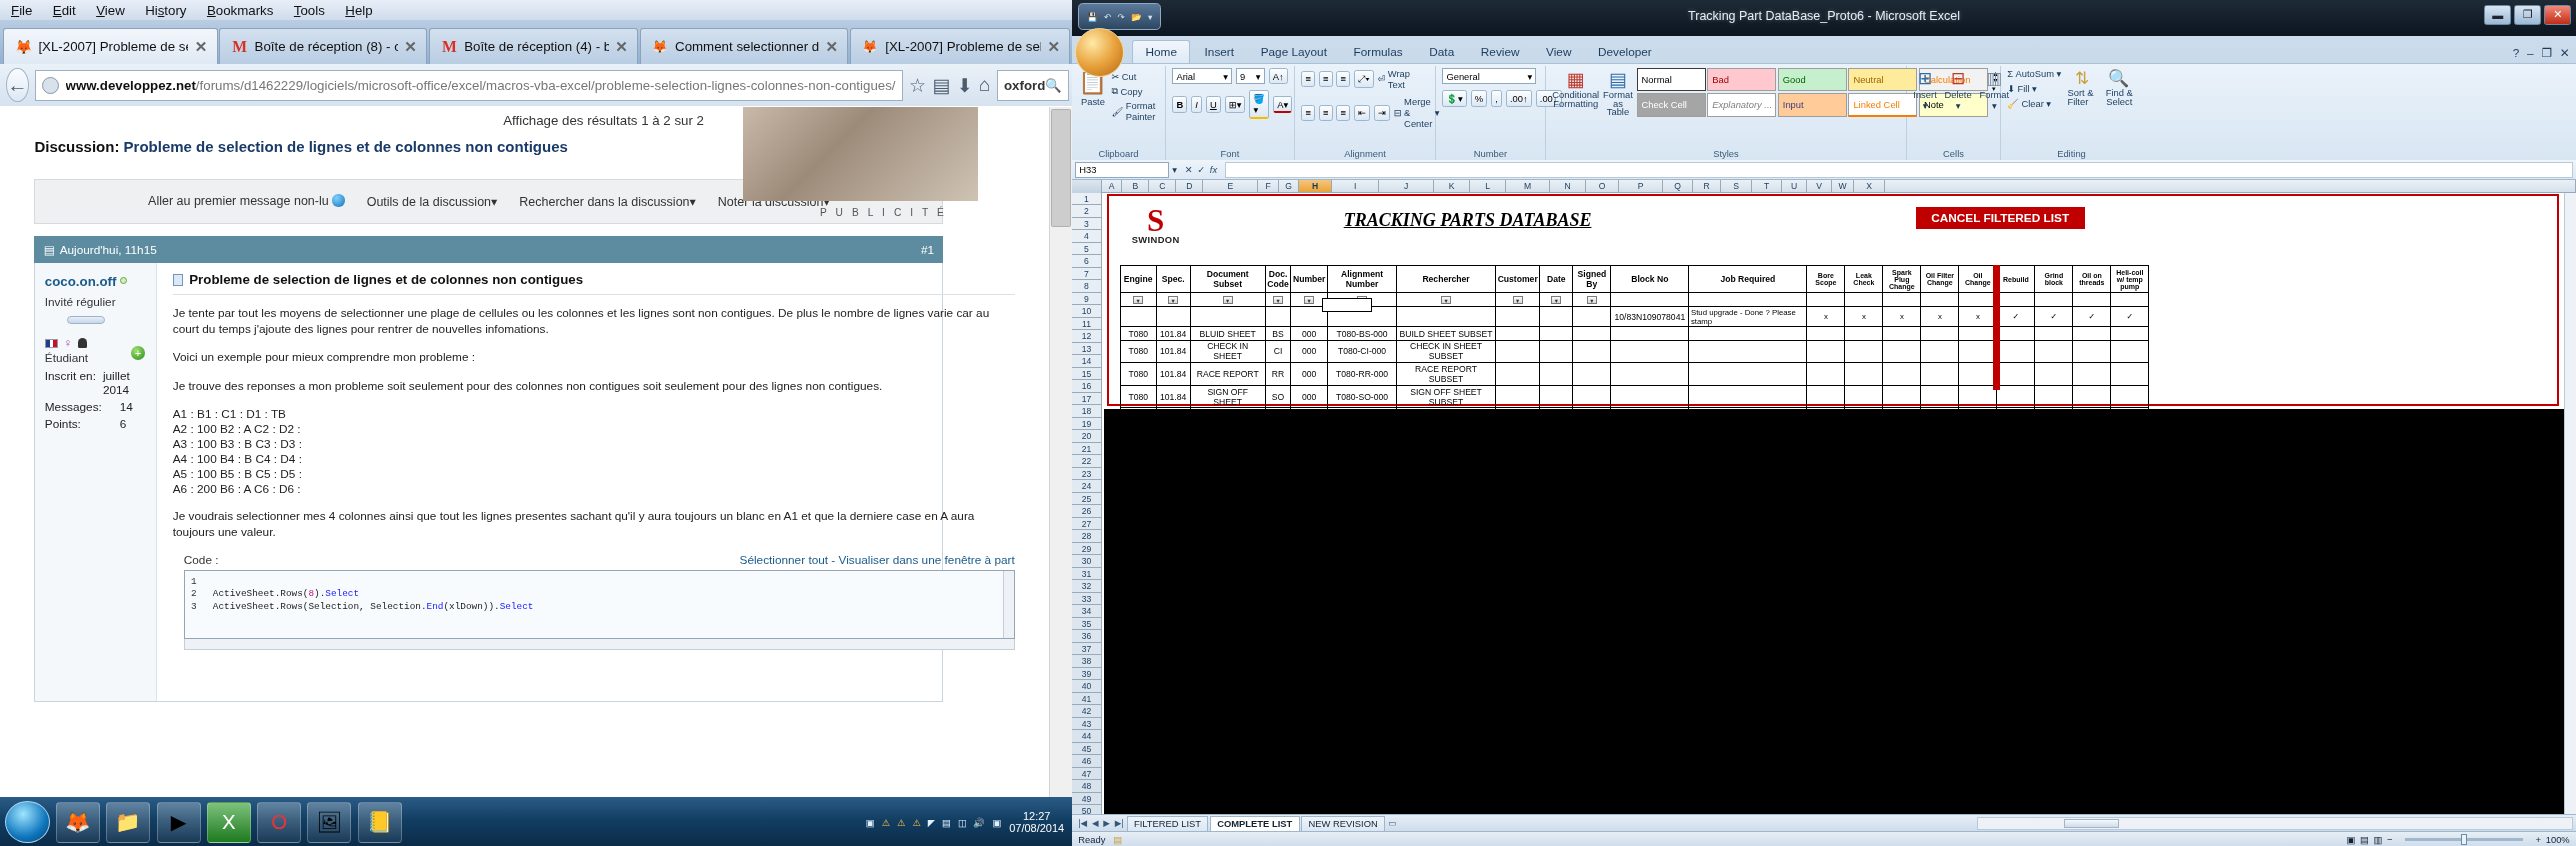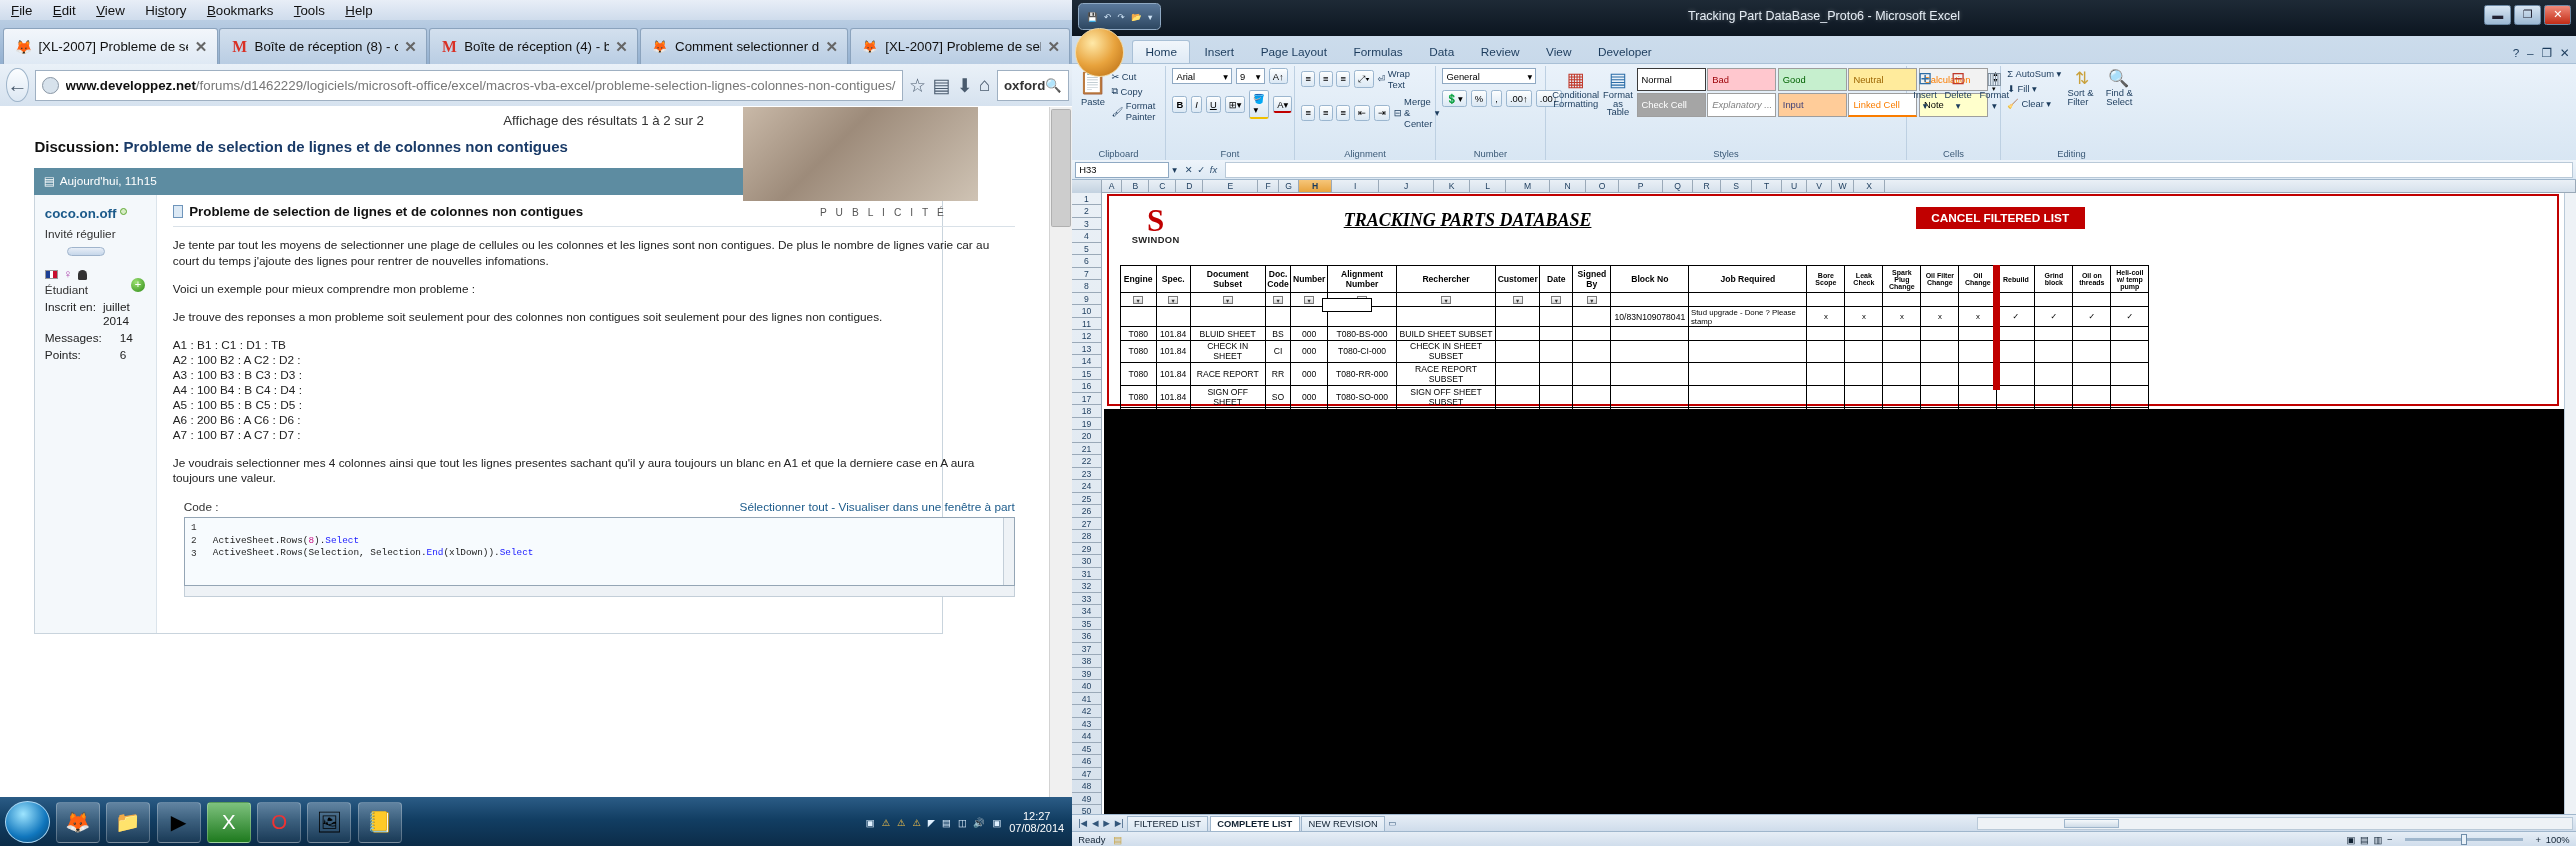"Aller au premier message non-lu" div.toolbar-row { html: none -> <div> <a><span>Aller au premier message non-lu</span> <span></span></a> <a><span>Outils de la discussion</span>▾</a> <a><span>Rechercher dans la discussion</span>▾</a> <a><span>Noter la discussion</span>▾</a> </div> }
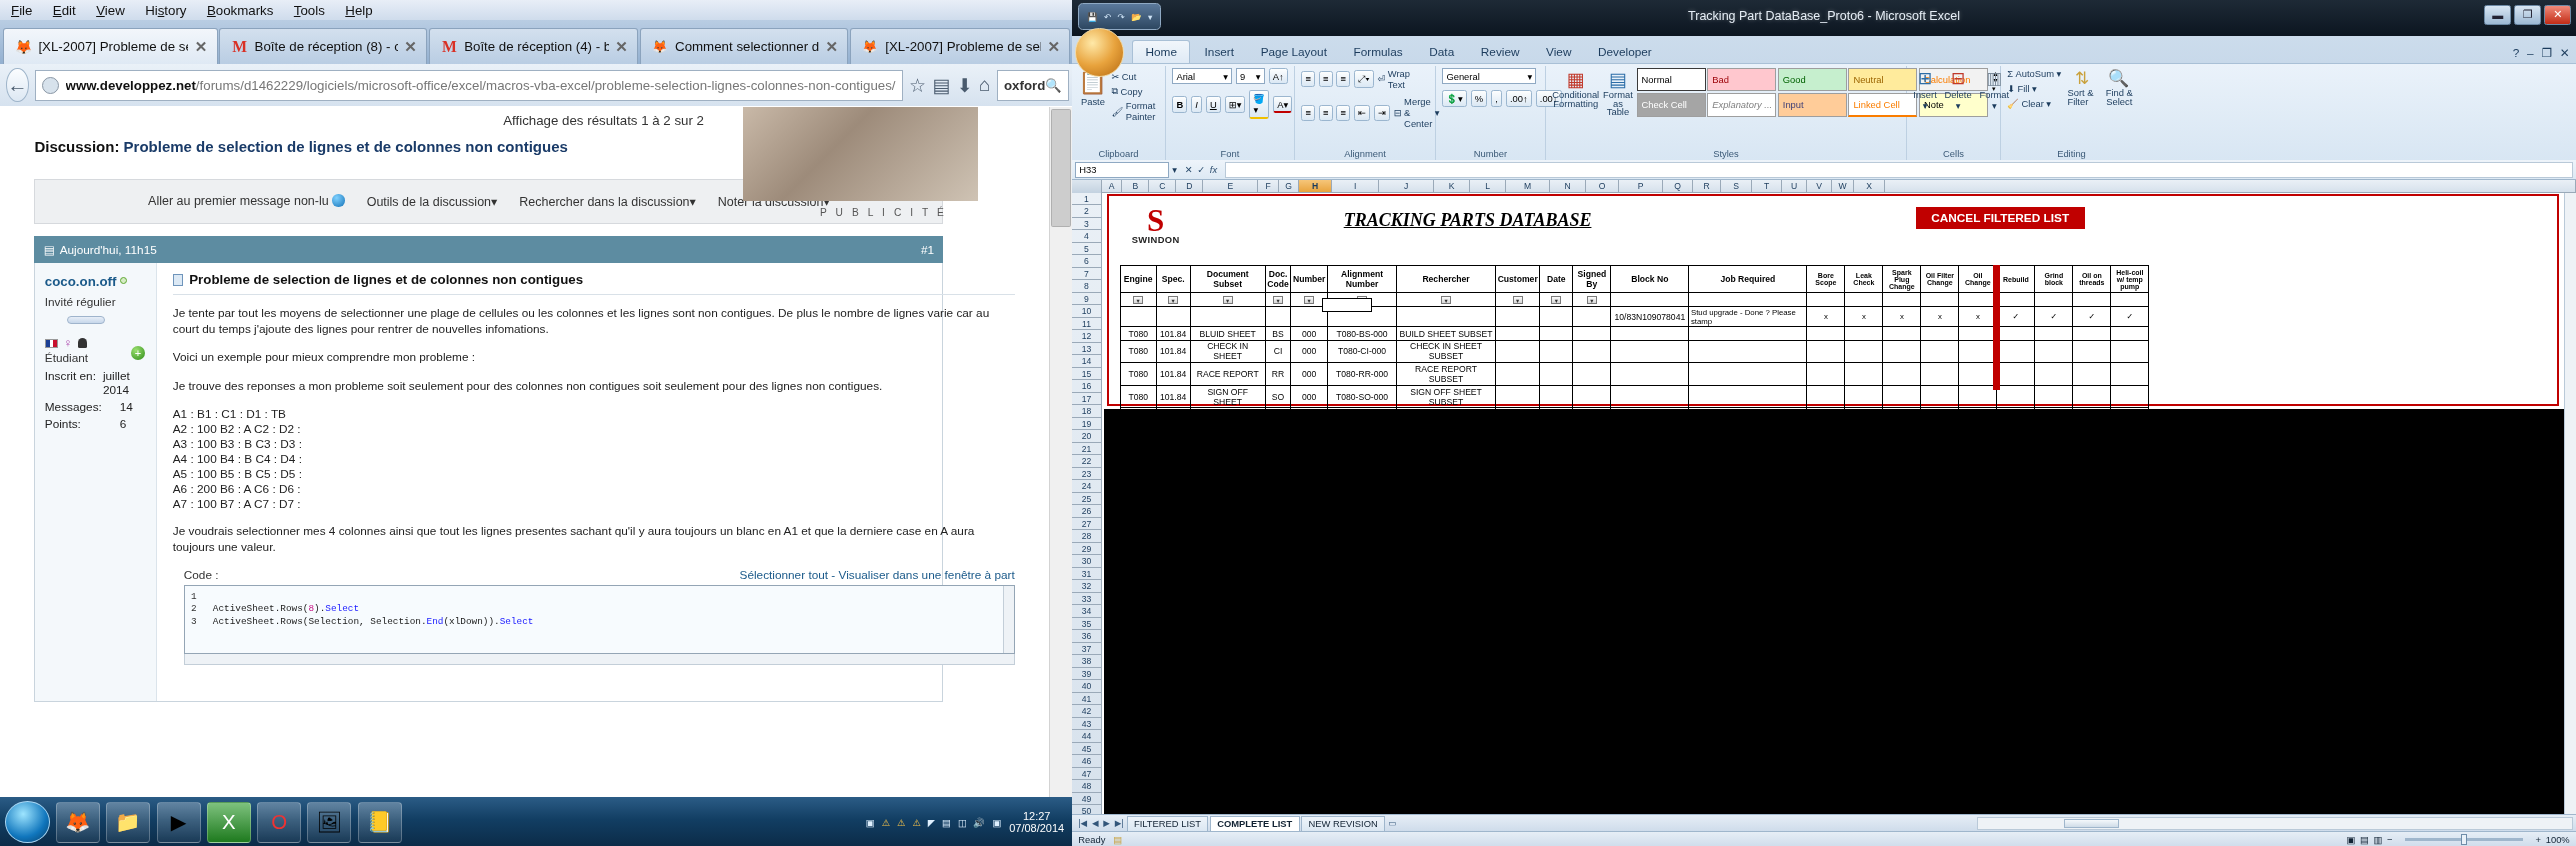"A7 : 100 B7 :" div { html: <div>A7 : 100 B7 : A C7 : D7 :</div> -> none }
